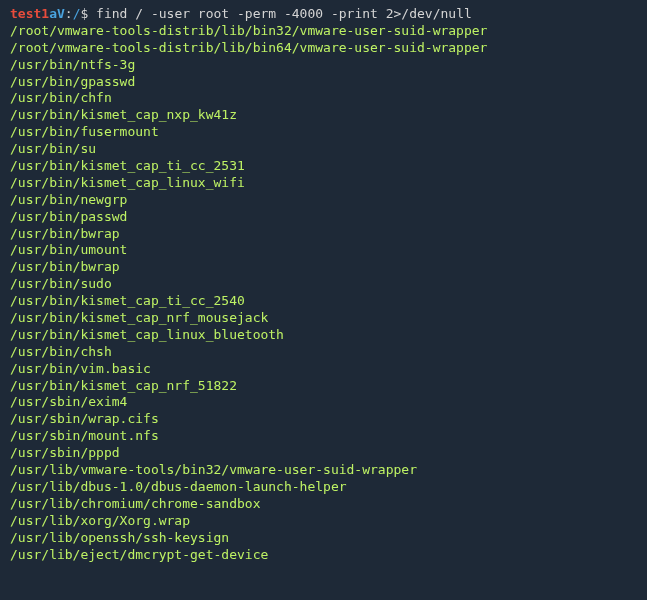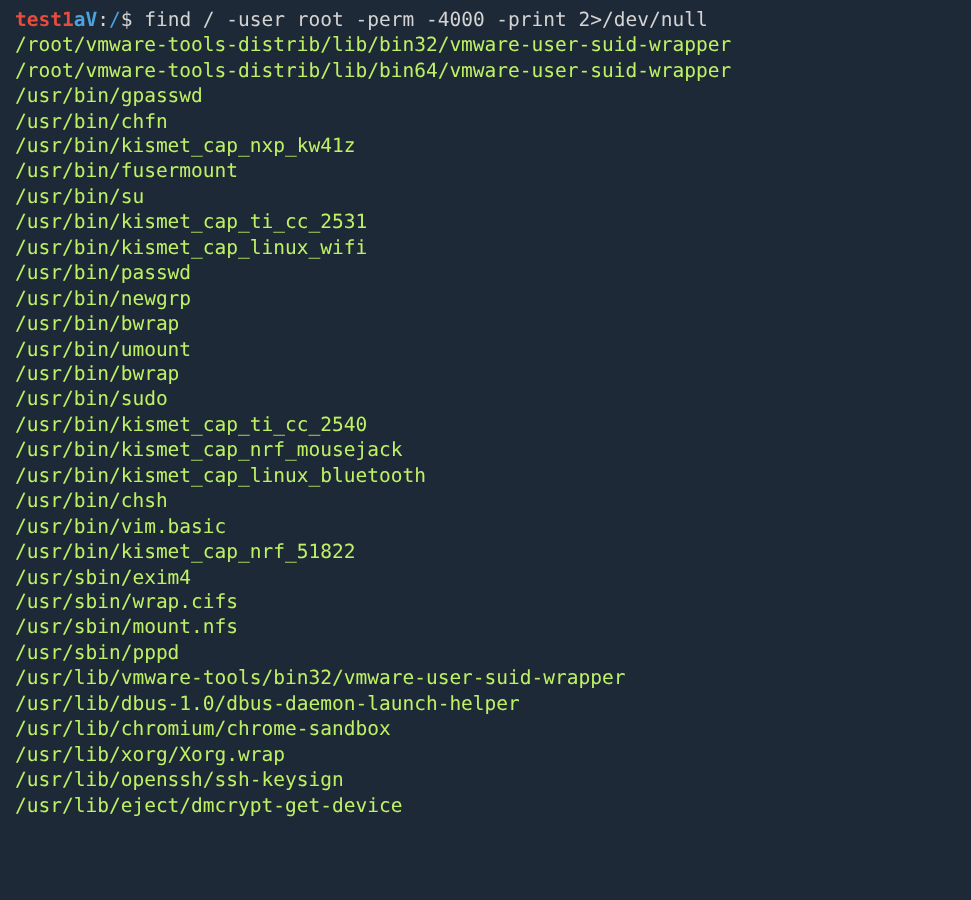"/usr/bin/ntfs-3g" div.line { html: none -> <div>/usr/bin/ntfs-3g</div> }
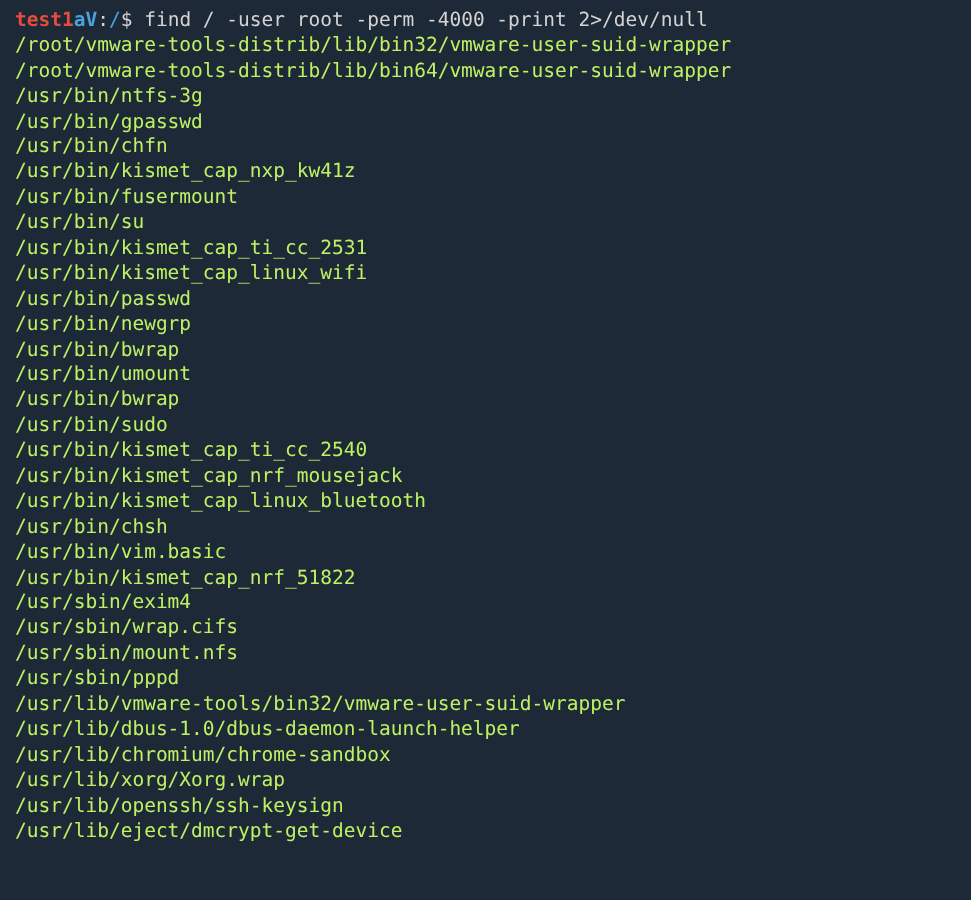"/usr/bin/passwd" div.line { order: before "/usr/bin/newgrp" -> after "/usr/bin/newgrp" }
